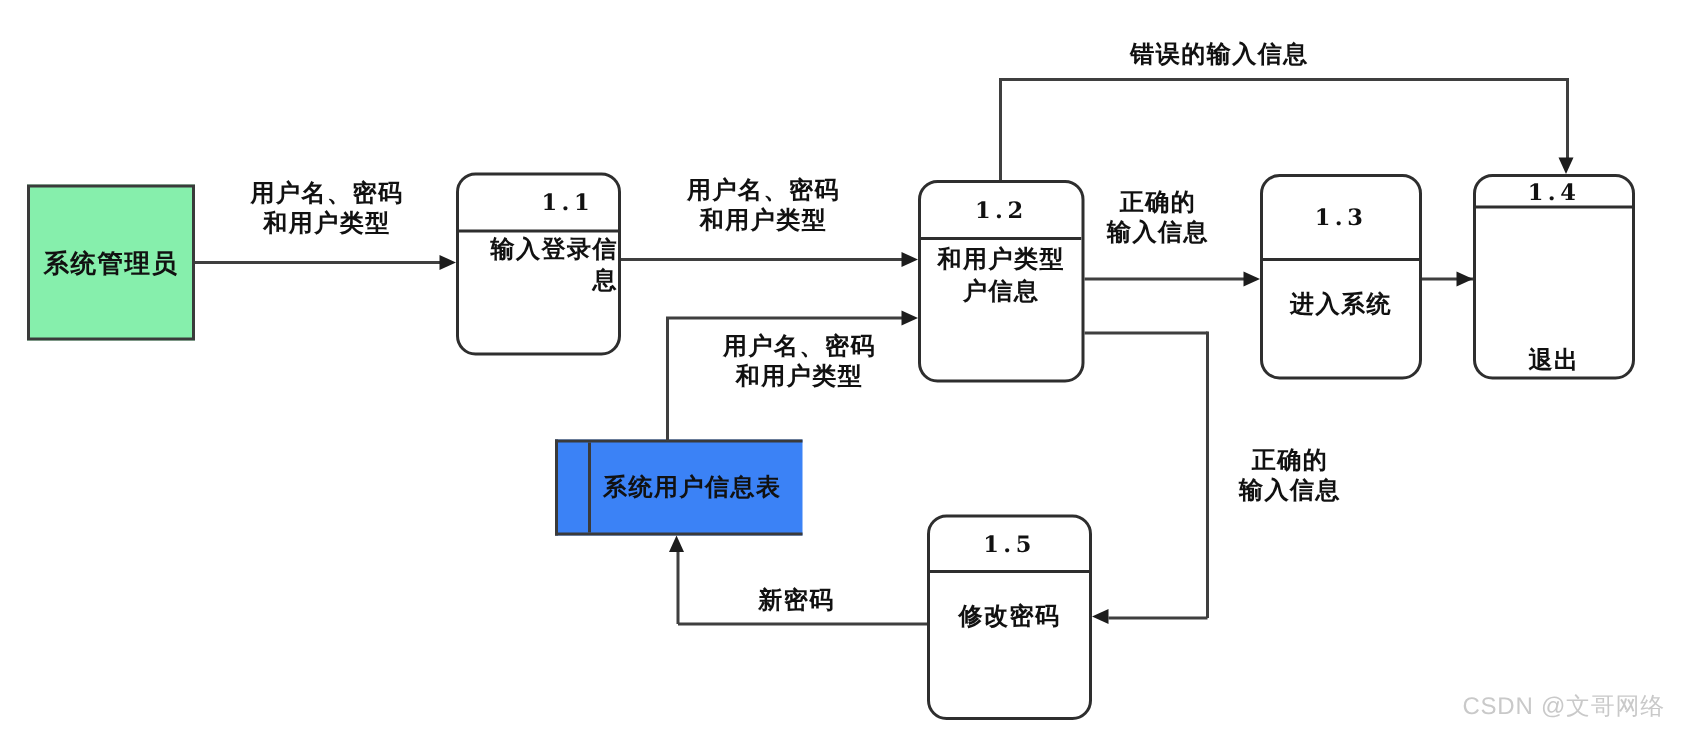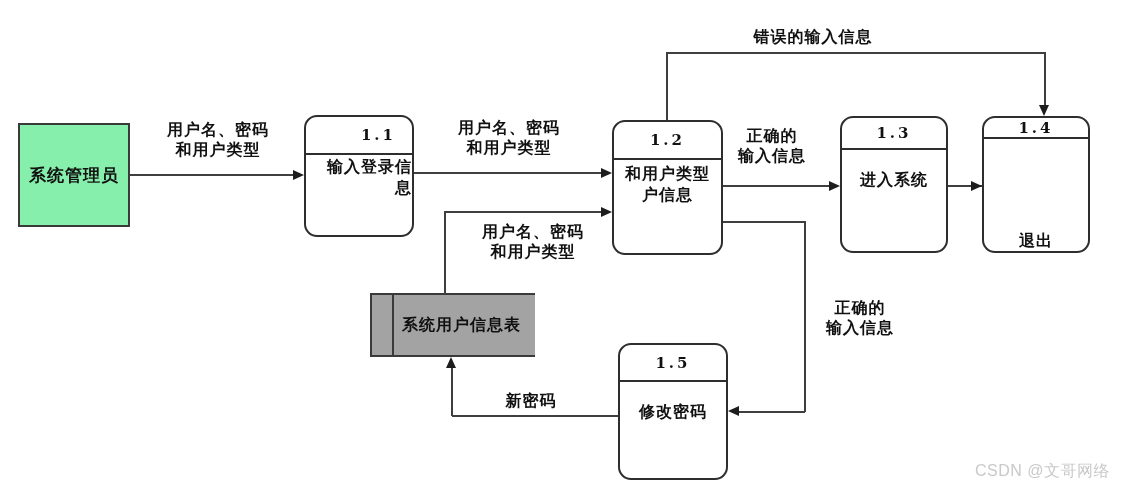"1.3" div.hd { height: 32px -> 56px }
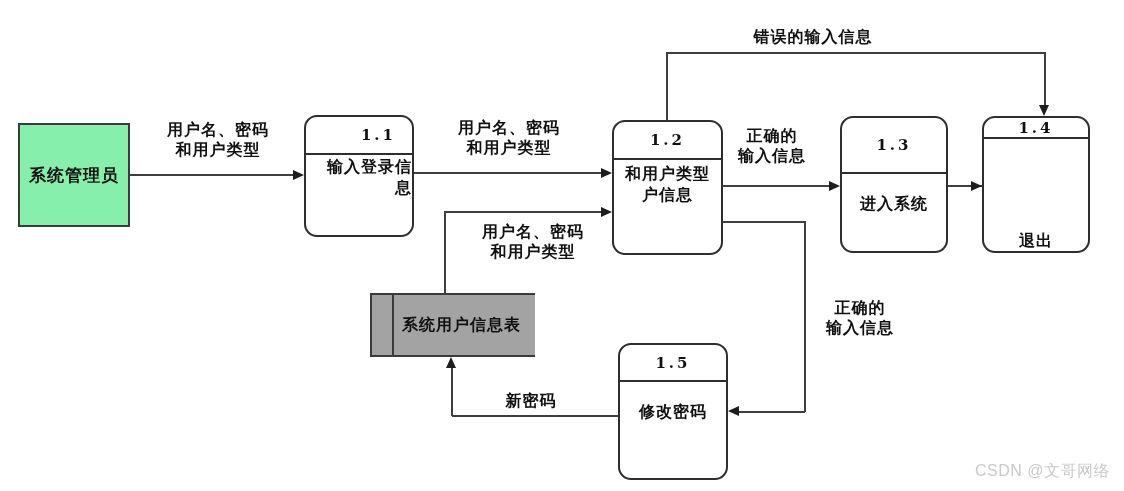"系统用户信息表" .store { background: #a3a3a3 -> #3b82f6 }
